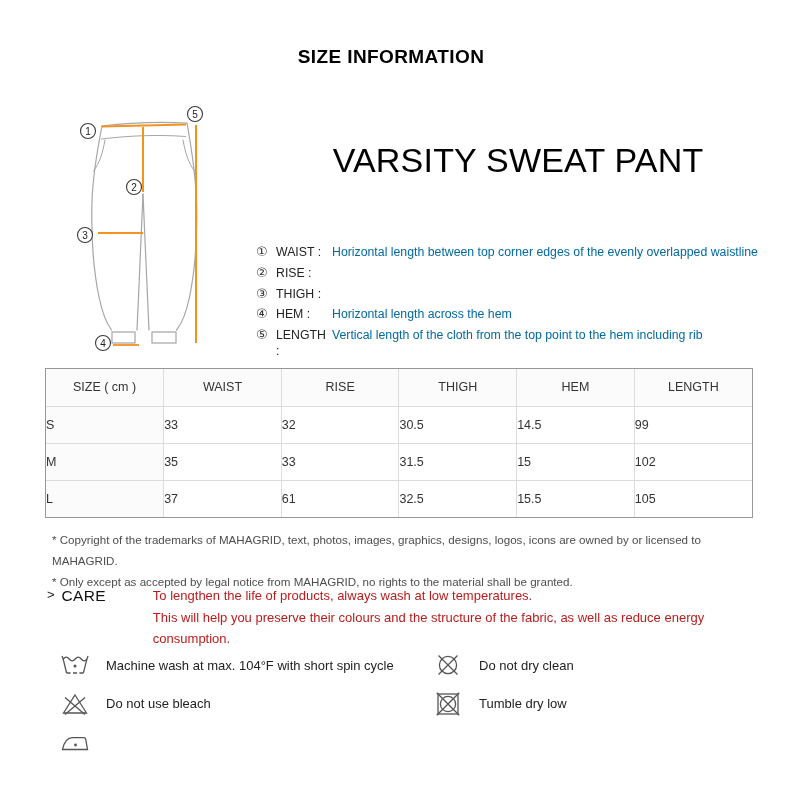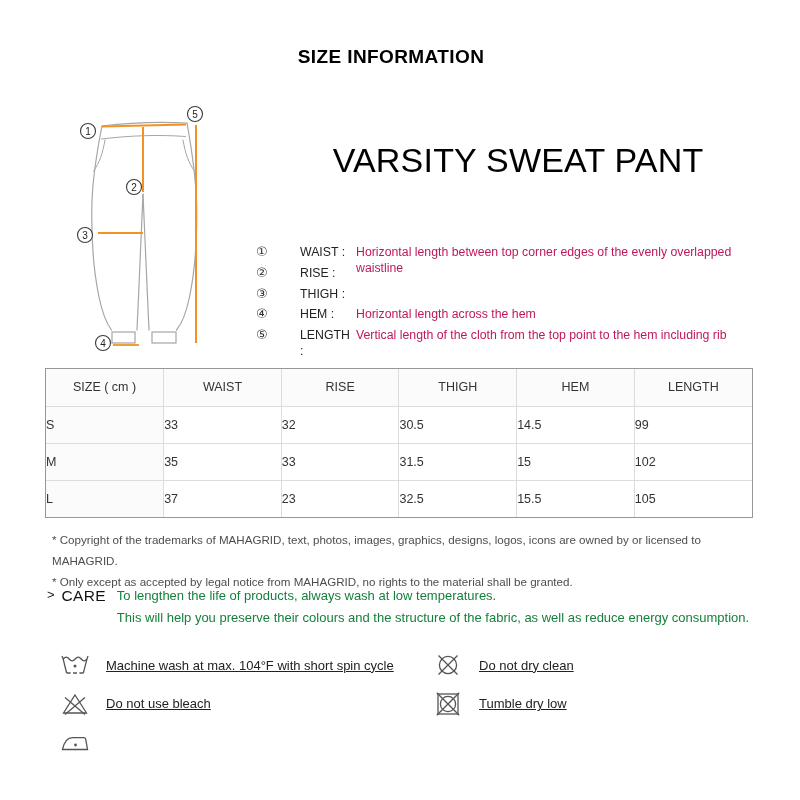"WAIST :" .m-label { margin-left: 24px -> none }
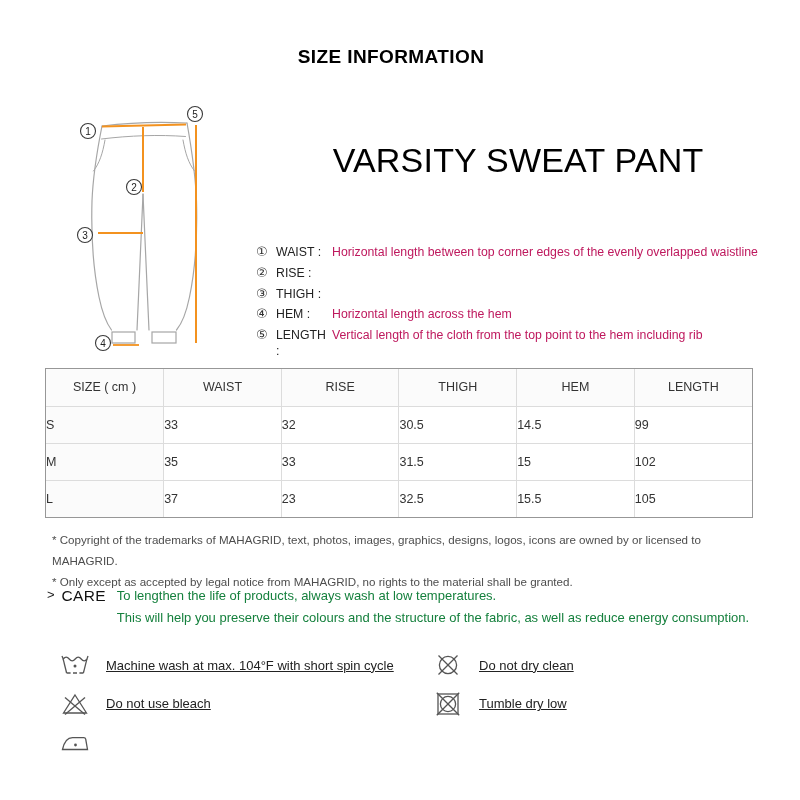"Horizontal length between top corner" .m-desc { color: #be185d -> #0369a1 }
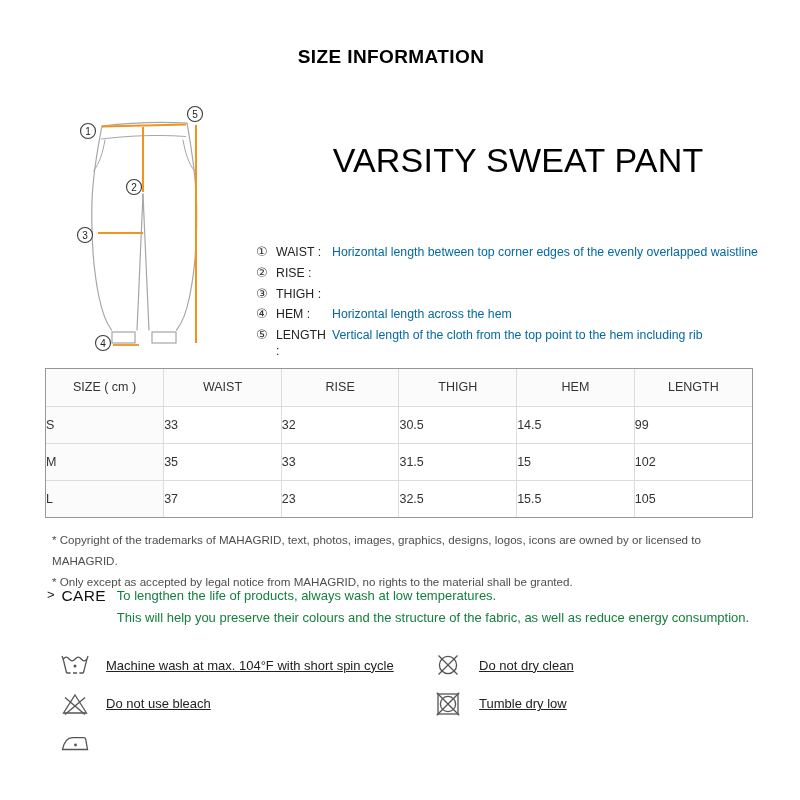"23" td { text: 23 -> 61 }
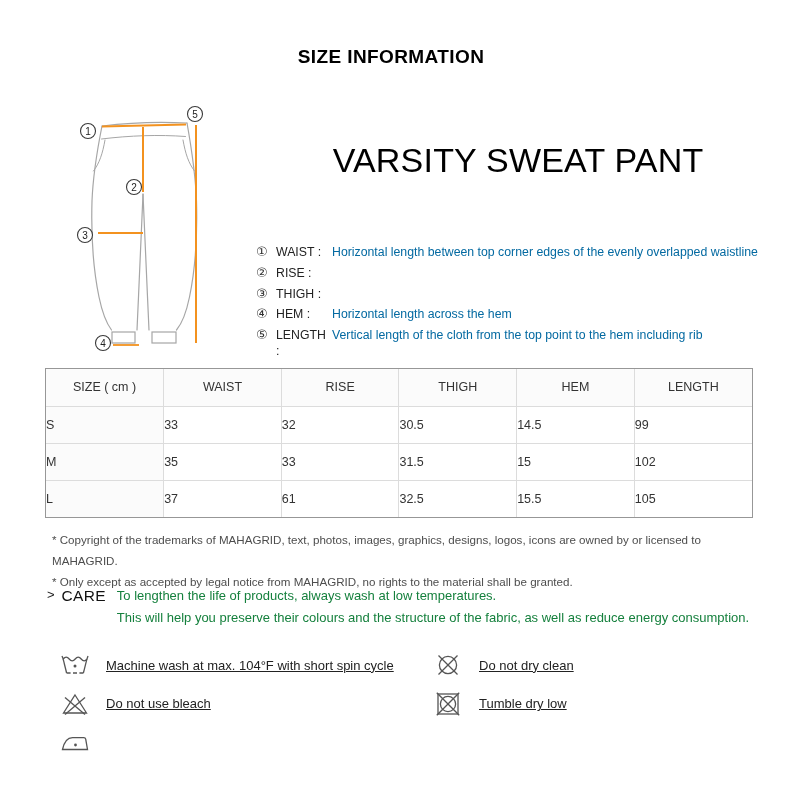"To lengthen the life of" .care-desc { color: #15803d -> #b91c1c; margin-left: none -> 36px }
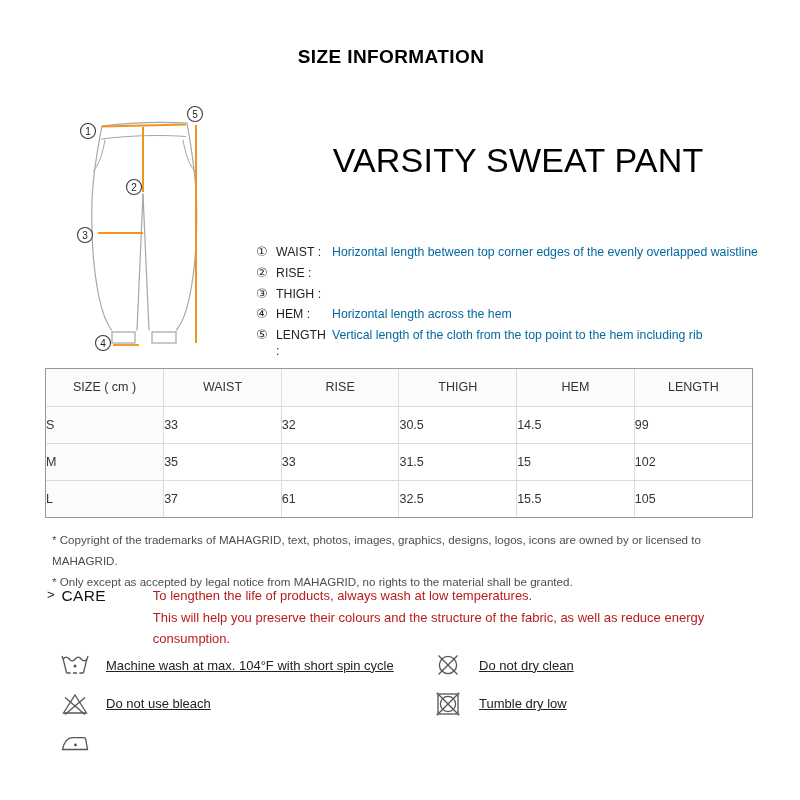"Machine wash at max. 104°F" .care-col { text-decoration: underline -> none }
